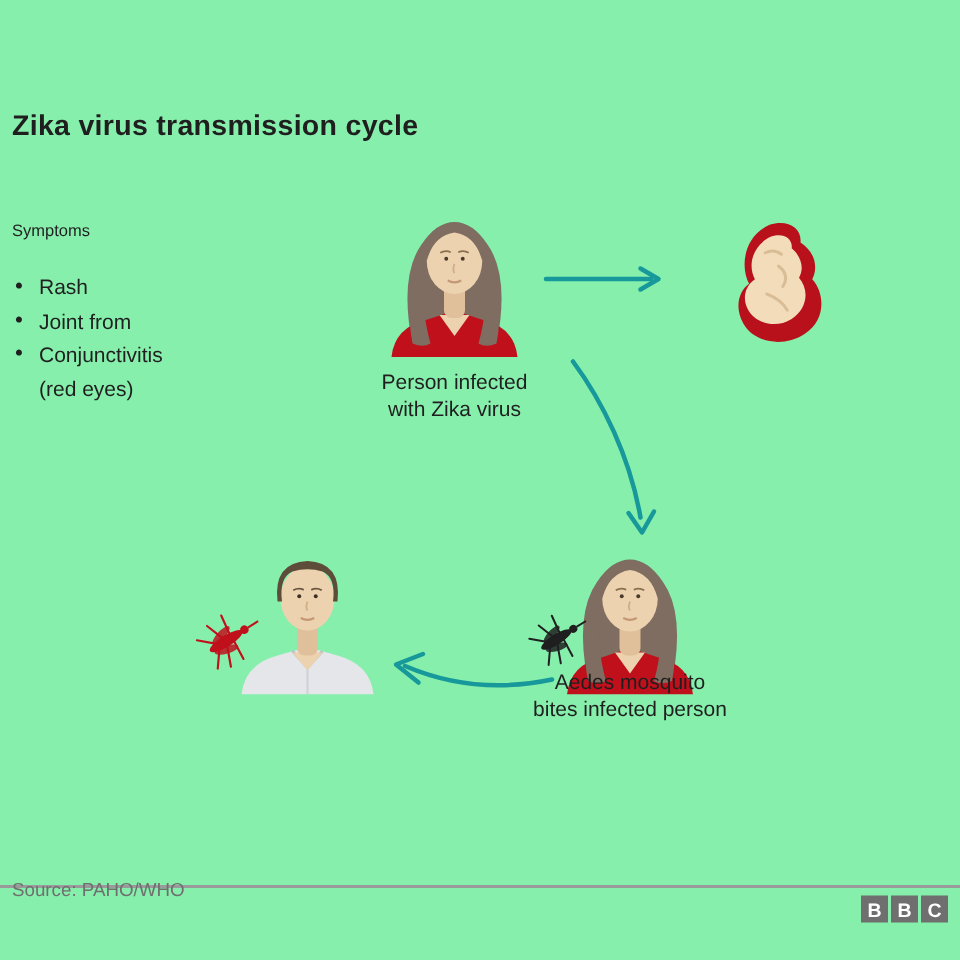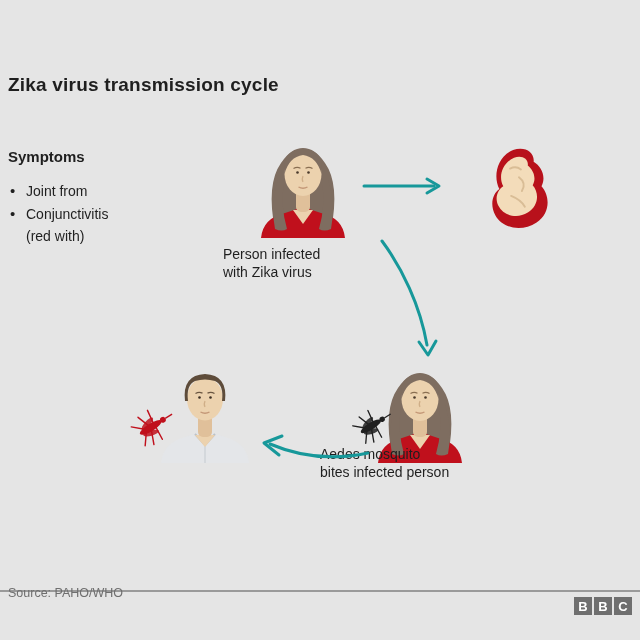"Zika virus transmission cycle" .canvas { background: #e5e5e5 -> #86efac }
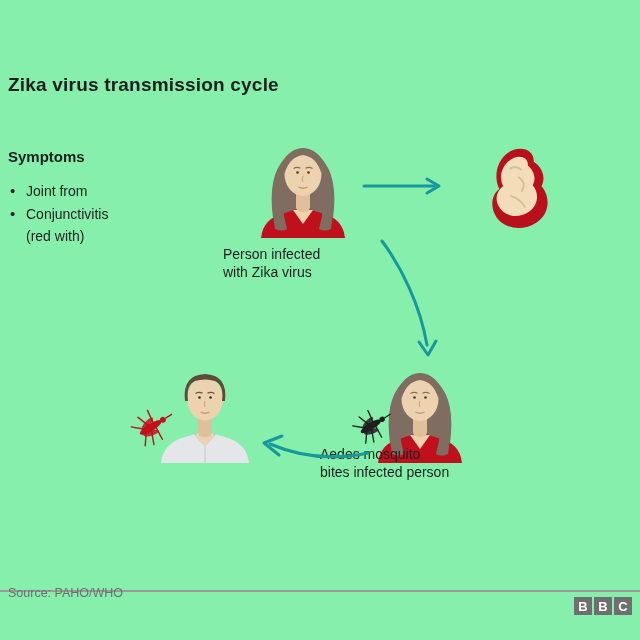"Symptoms" .symptoms-head { font-size: 15px -> 11px; font-weight: bold -> normal }
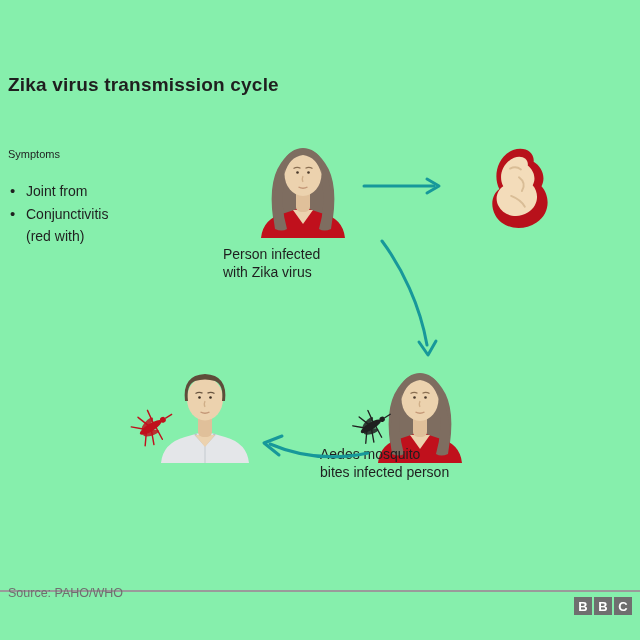"Rash" li { html: none -> <li>Rash</li> }
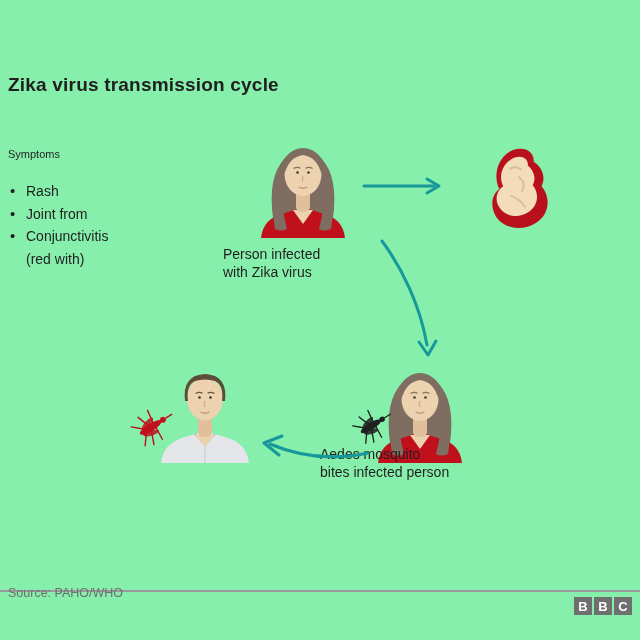"Conjunctivitis" li { text: with -> eyes }
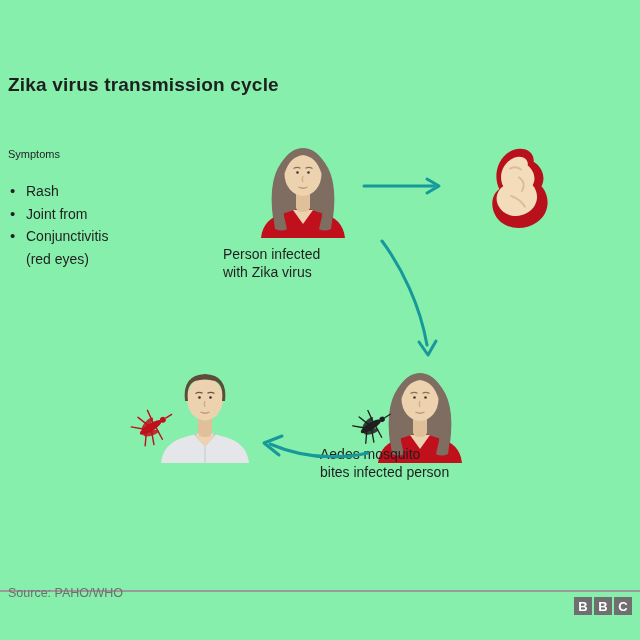"Person infected" .node-label { text-align: none -> center }
